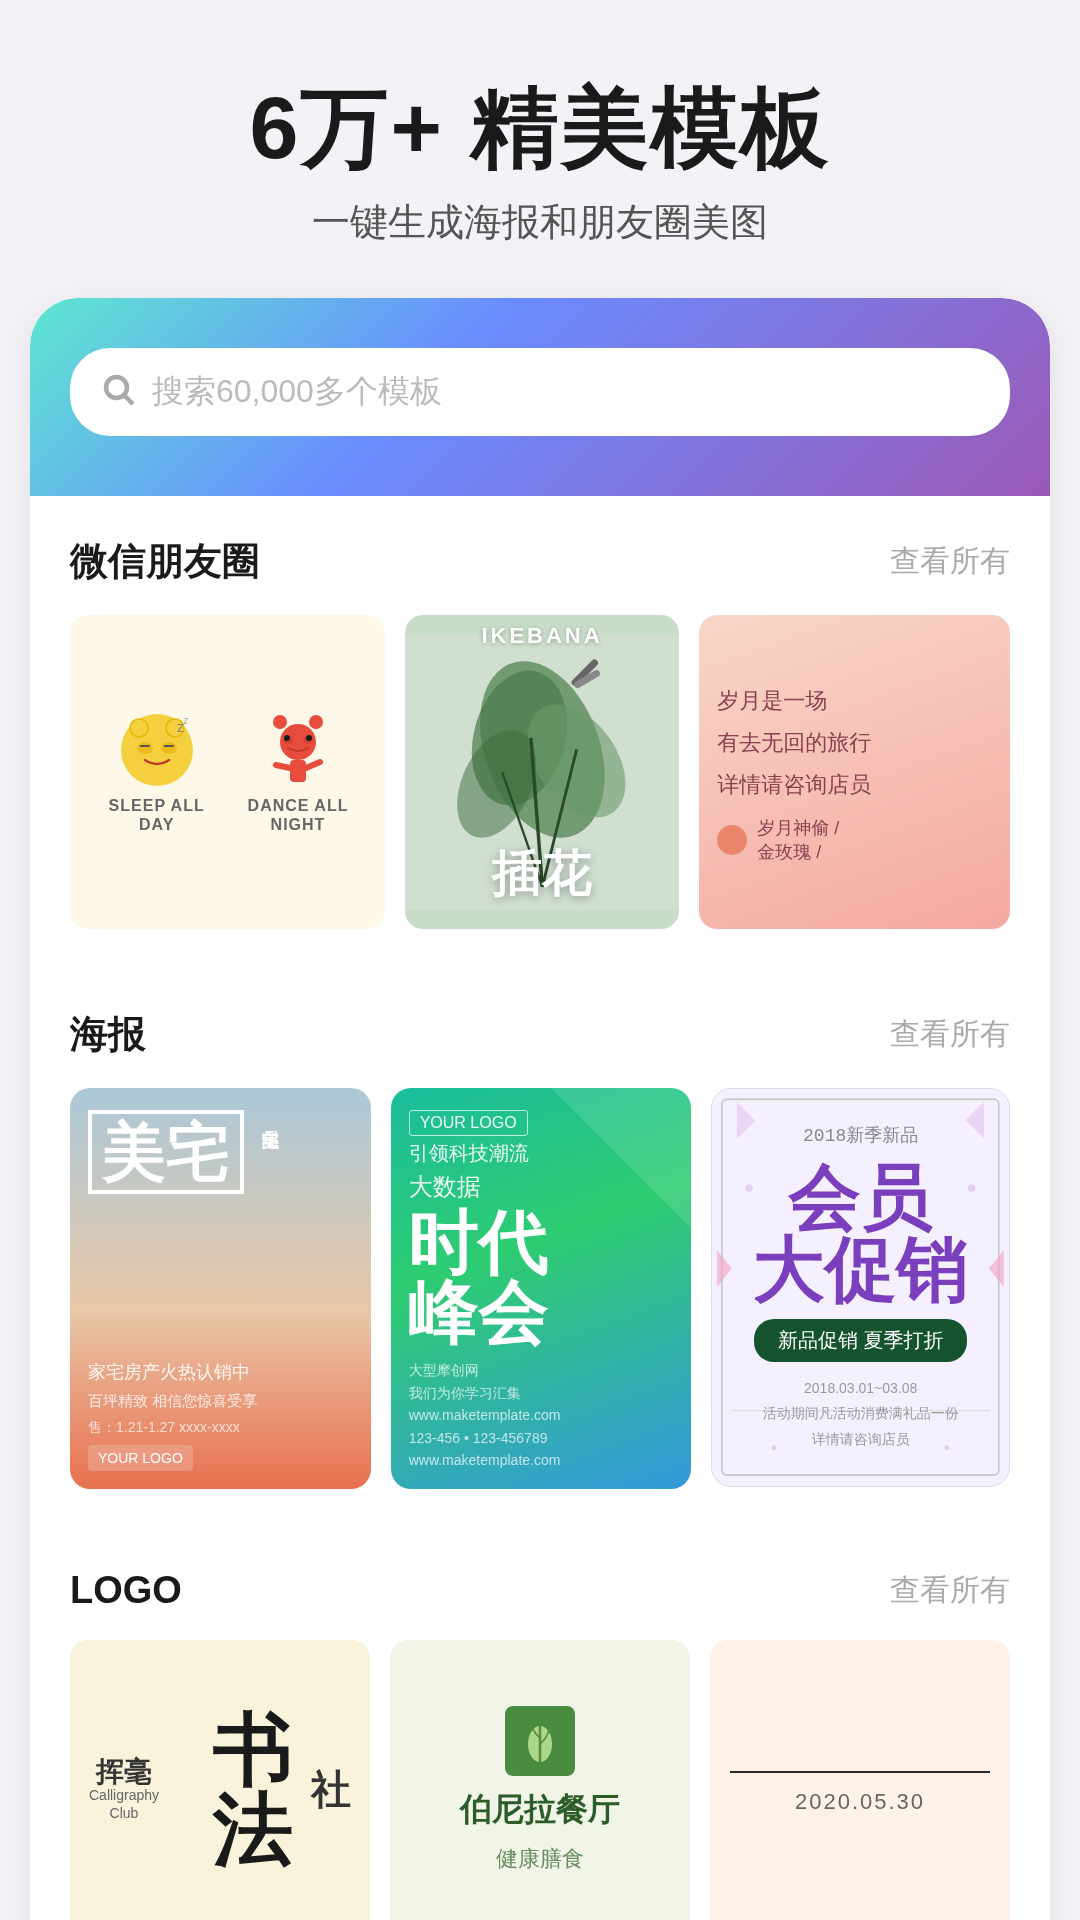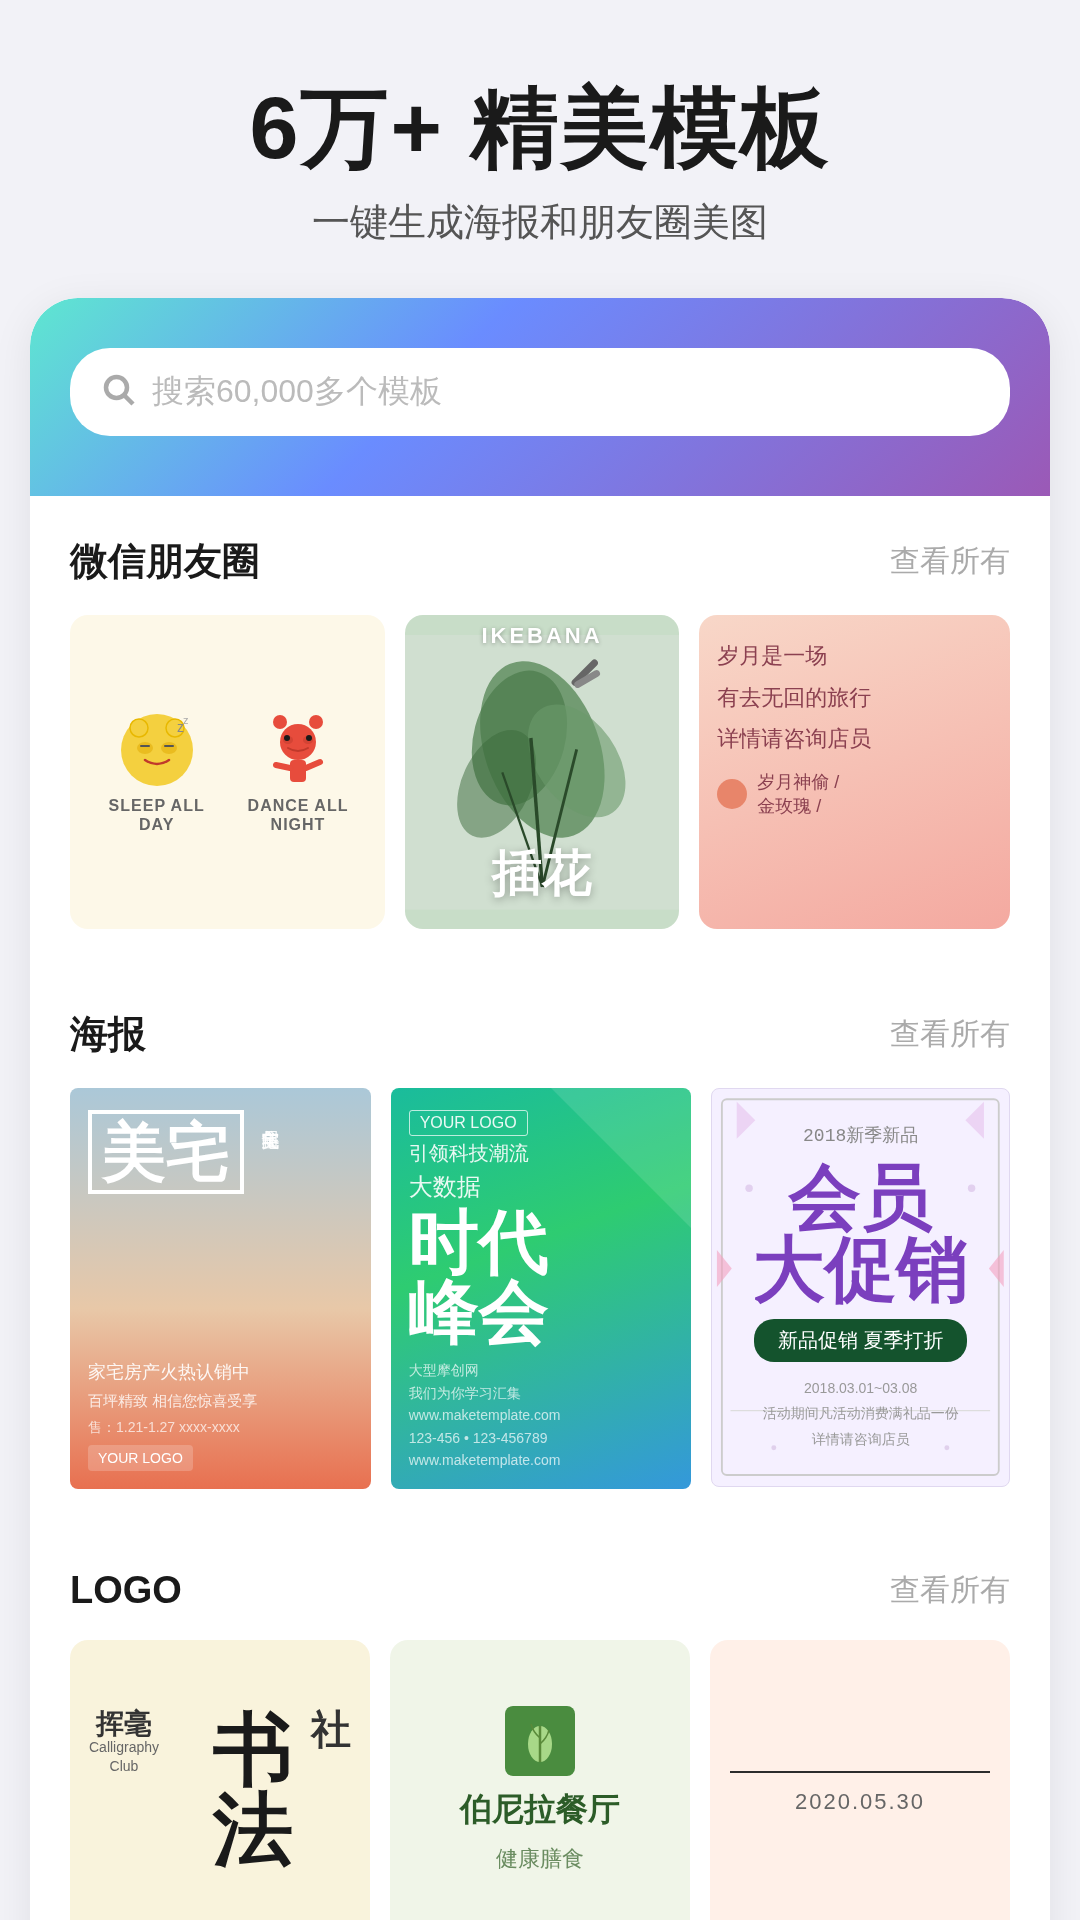"岁月是一场" .wechat-card-3 { justify-content: flex-start -> center }
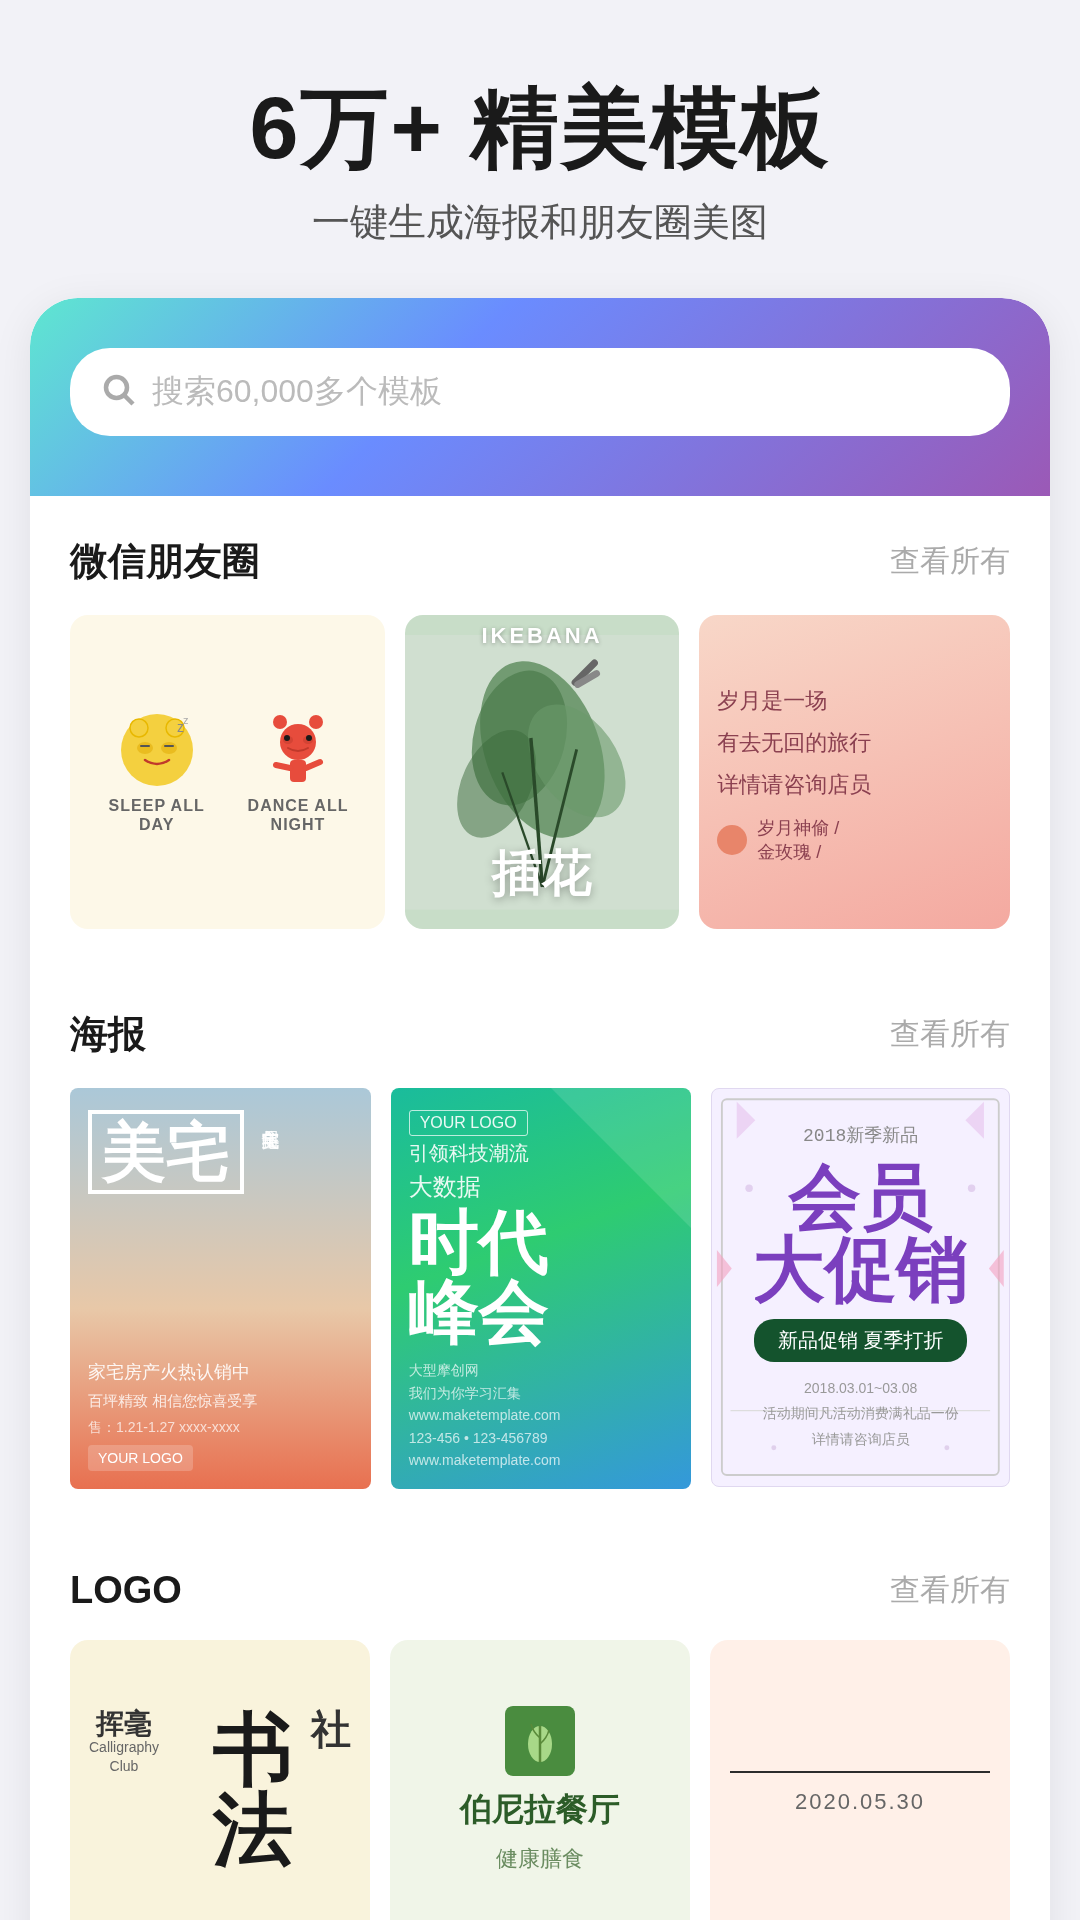"美宅" .poster-card { border-radius: 8px -> 20px }
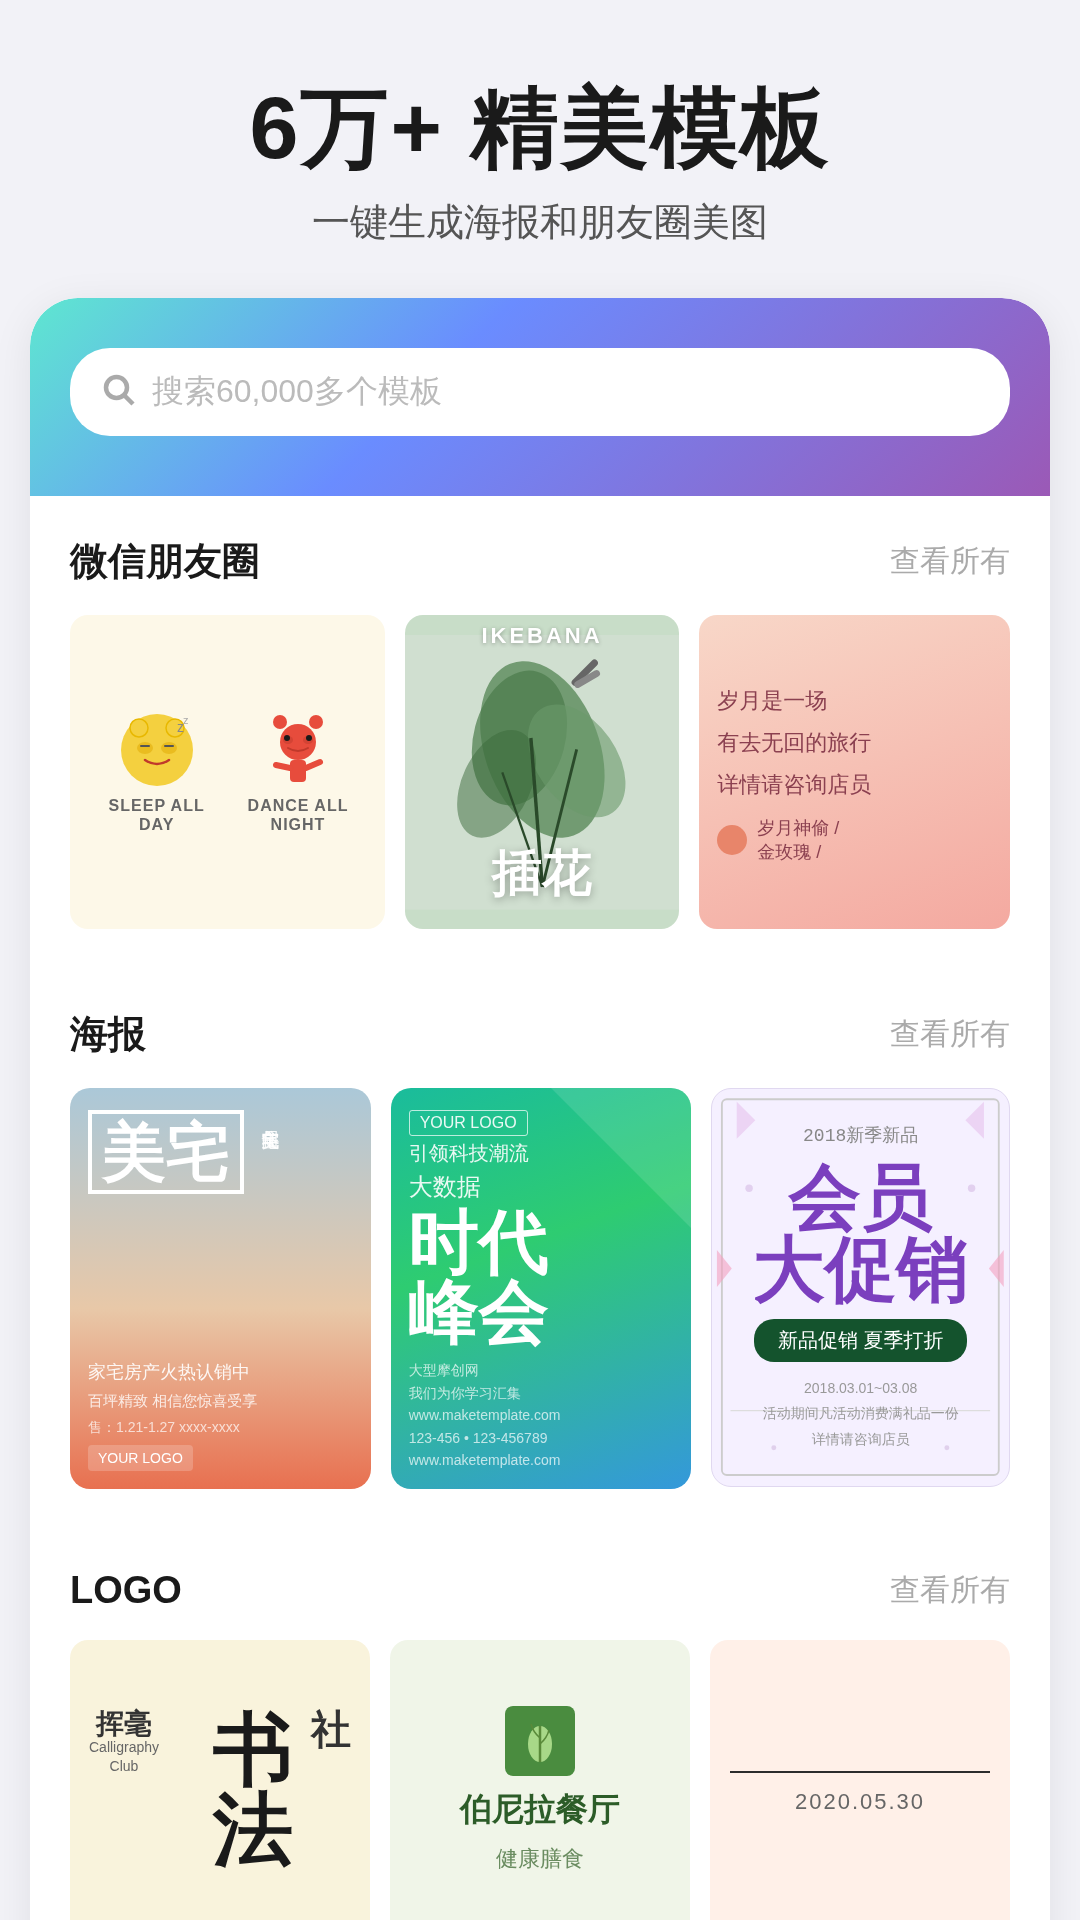"挥毫" div { align-items: none -> center }
